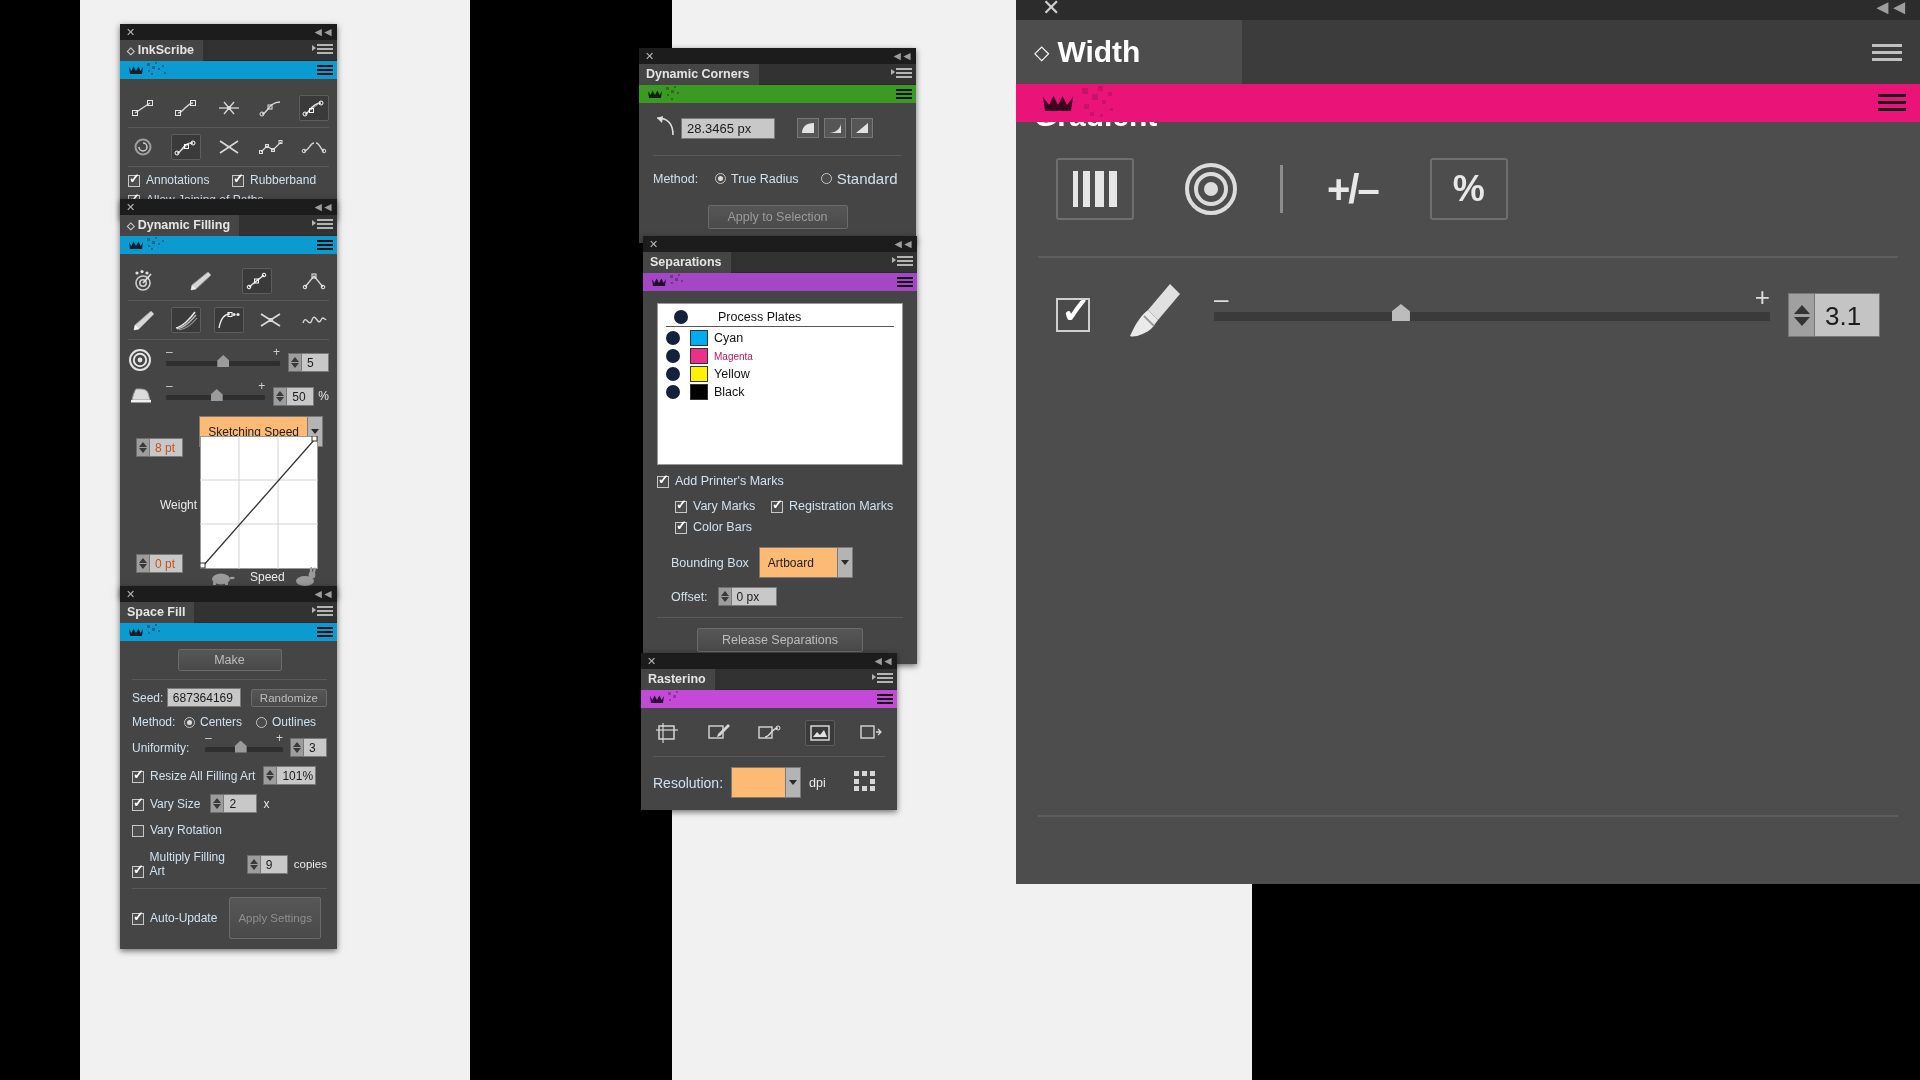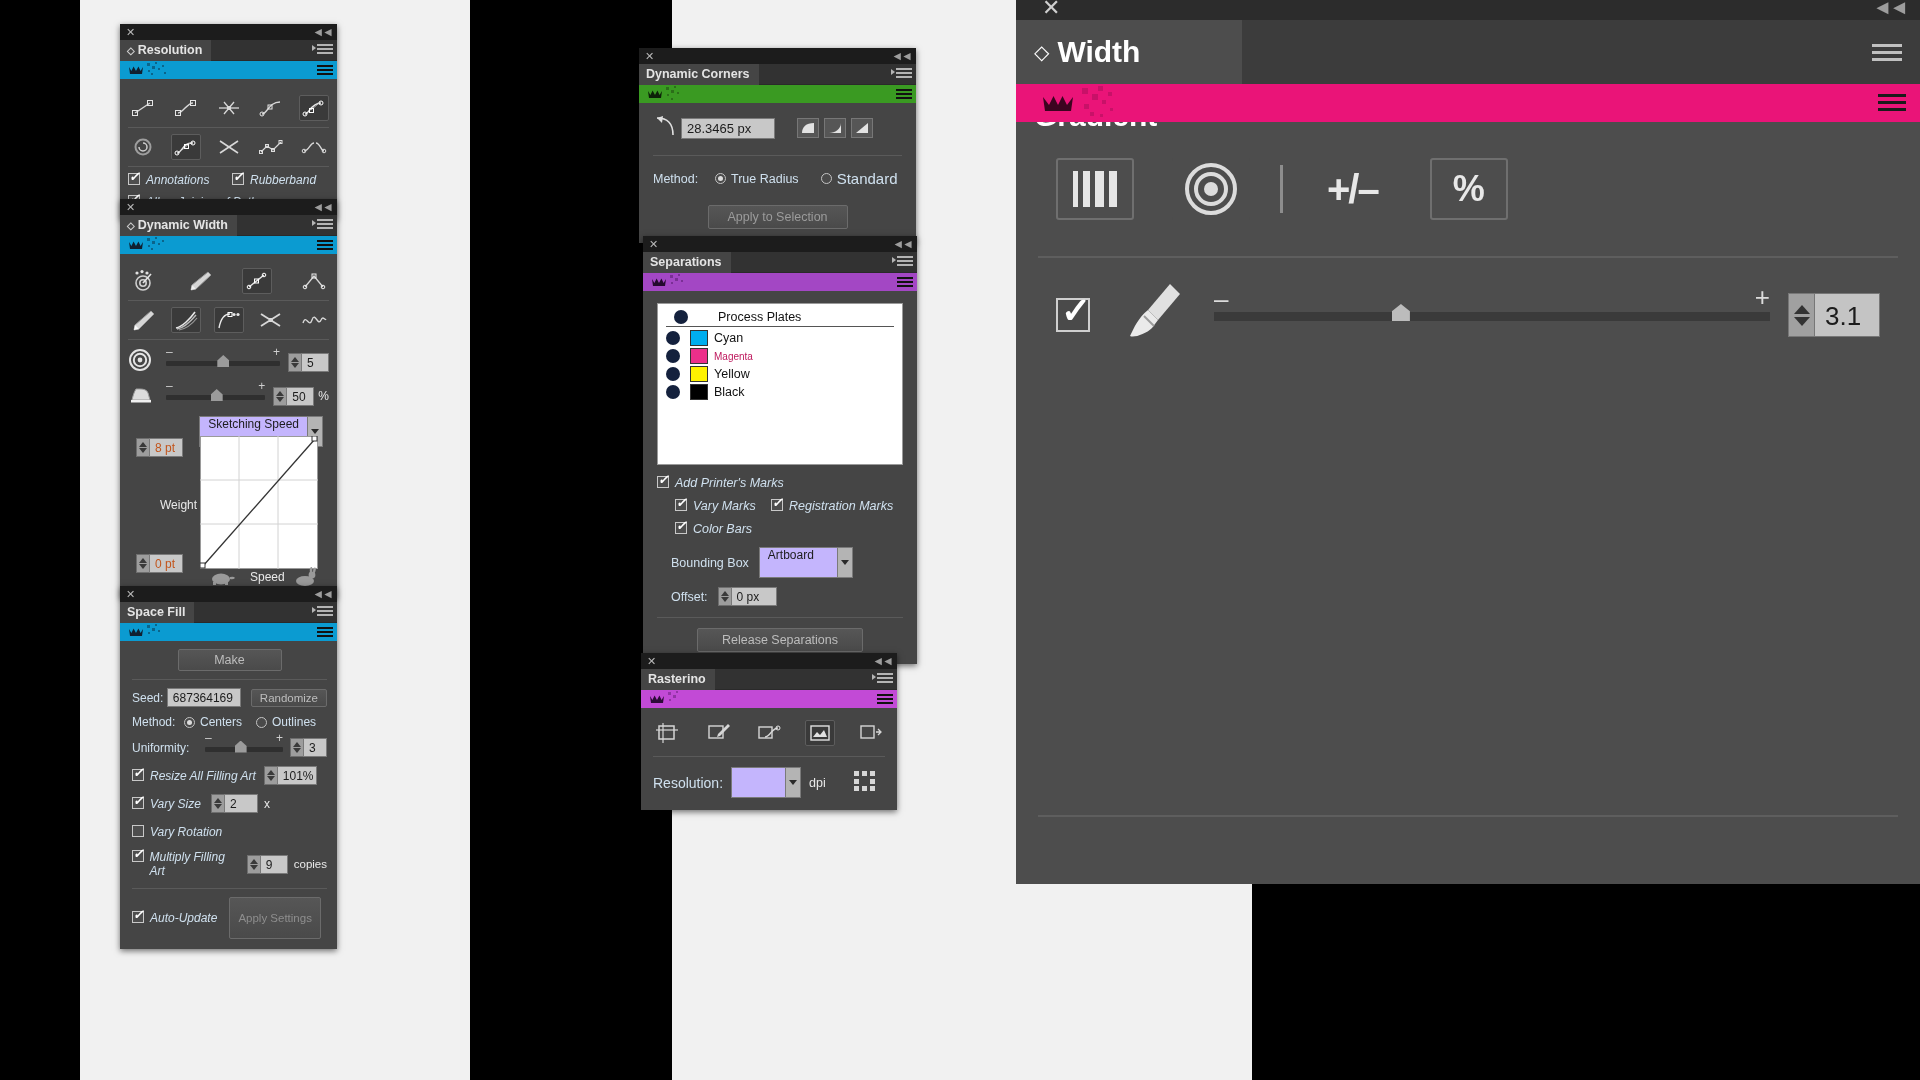"Resolution" span { text: Resolution -> InkScribe }
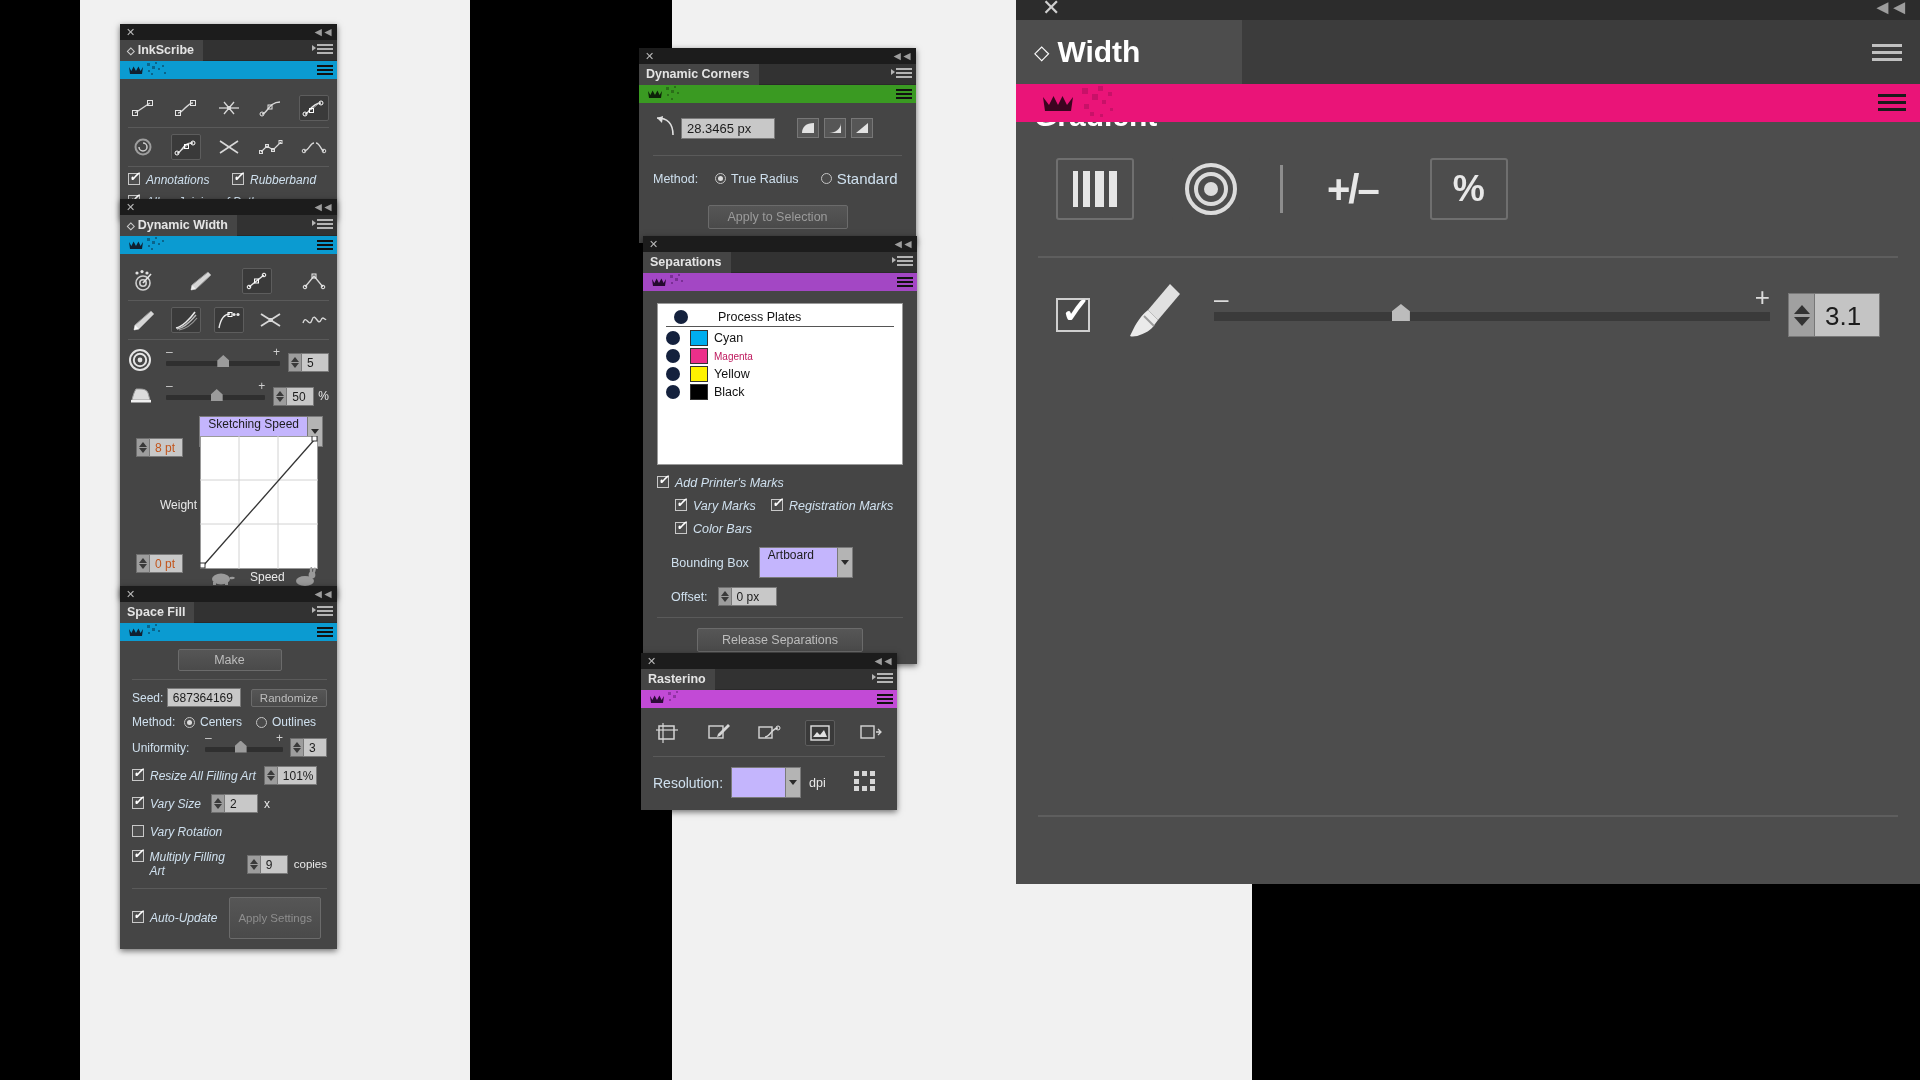"Annotations" .cb { align-items: flex-start -> flex-end; font-style: italic -> none }
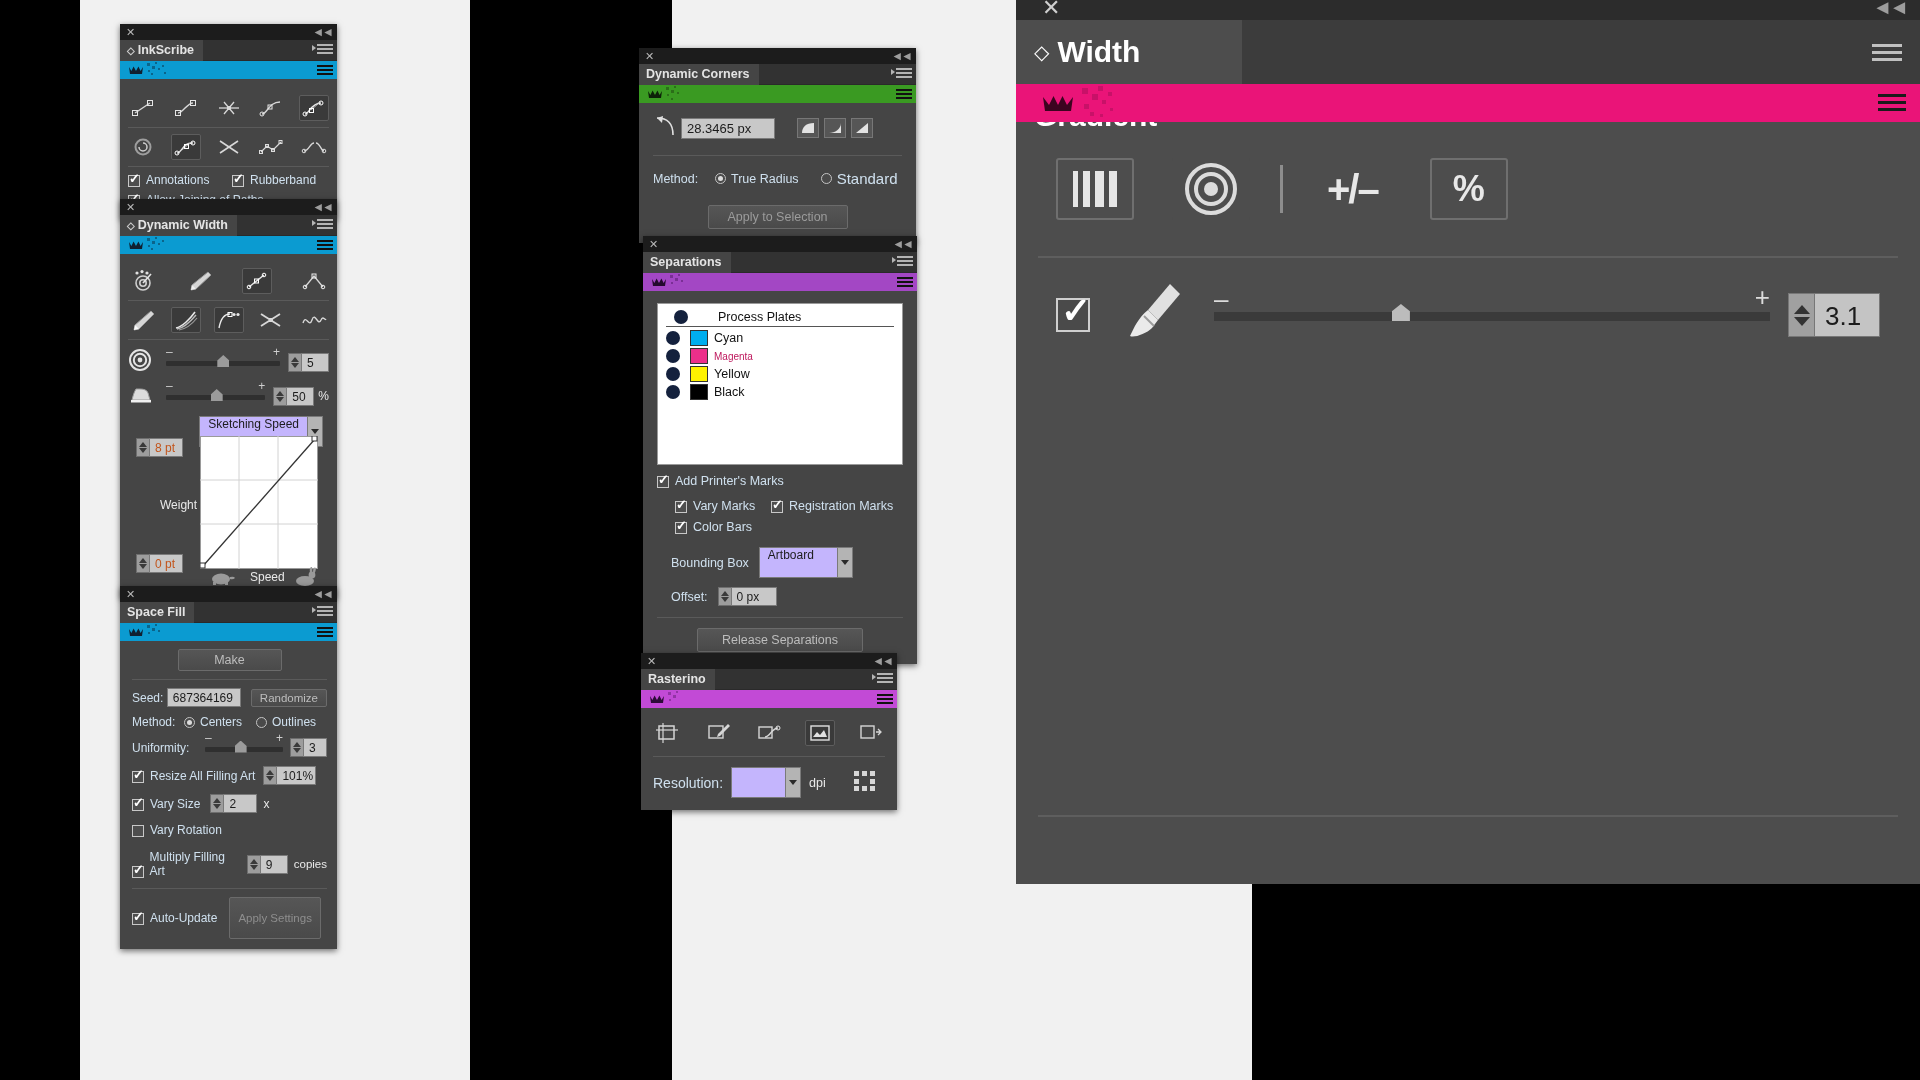"Dynamic Width" span { text: Width -> Filling }
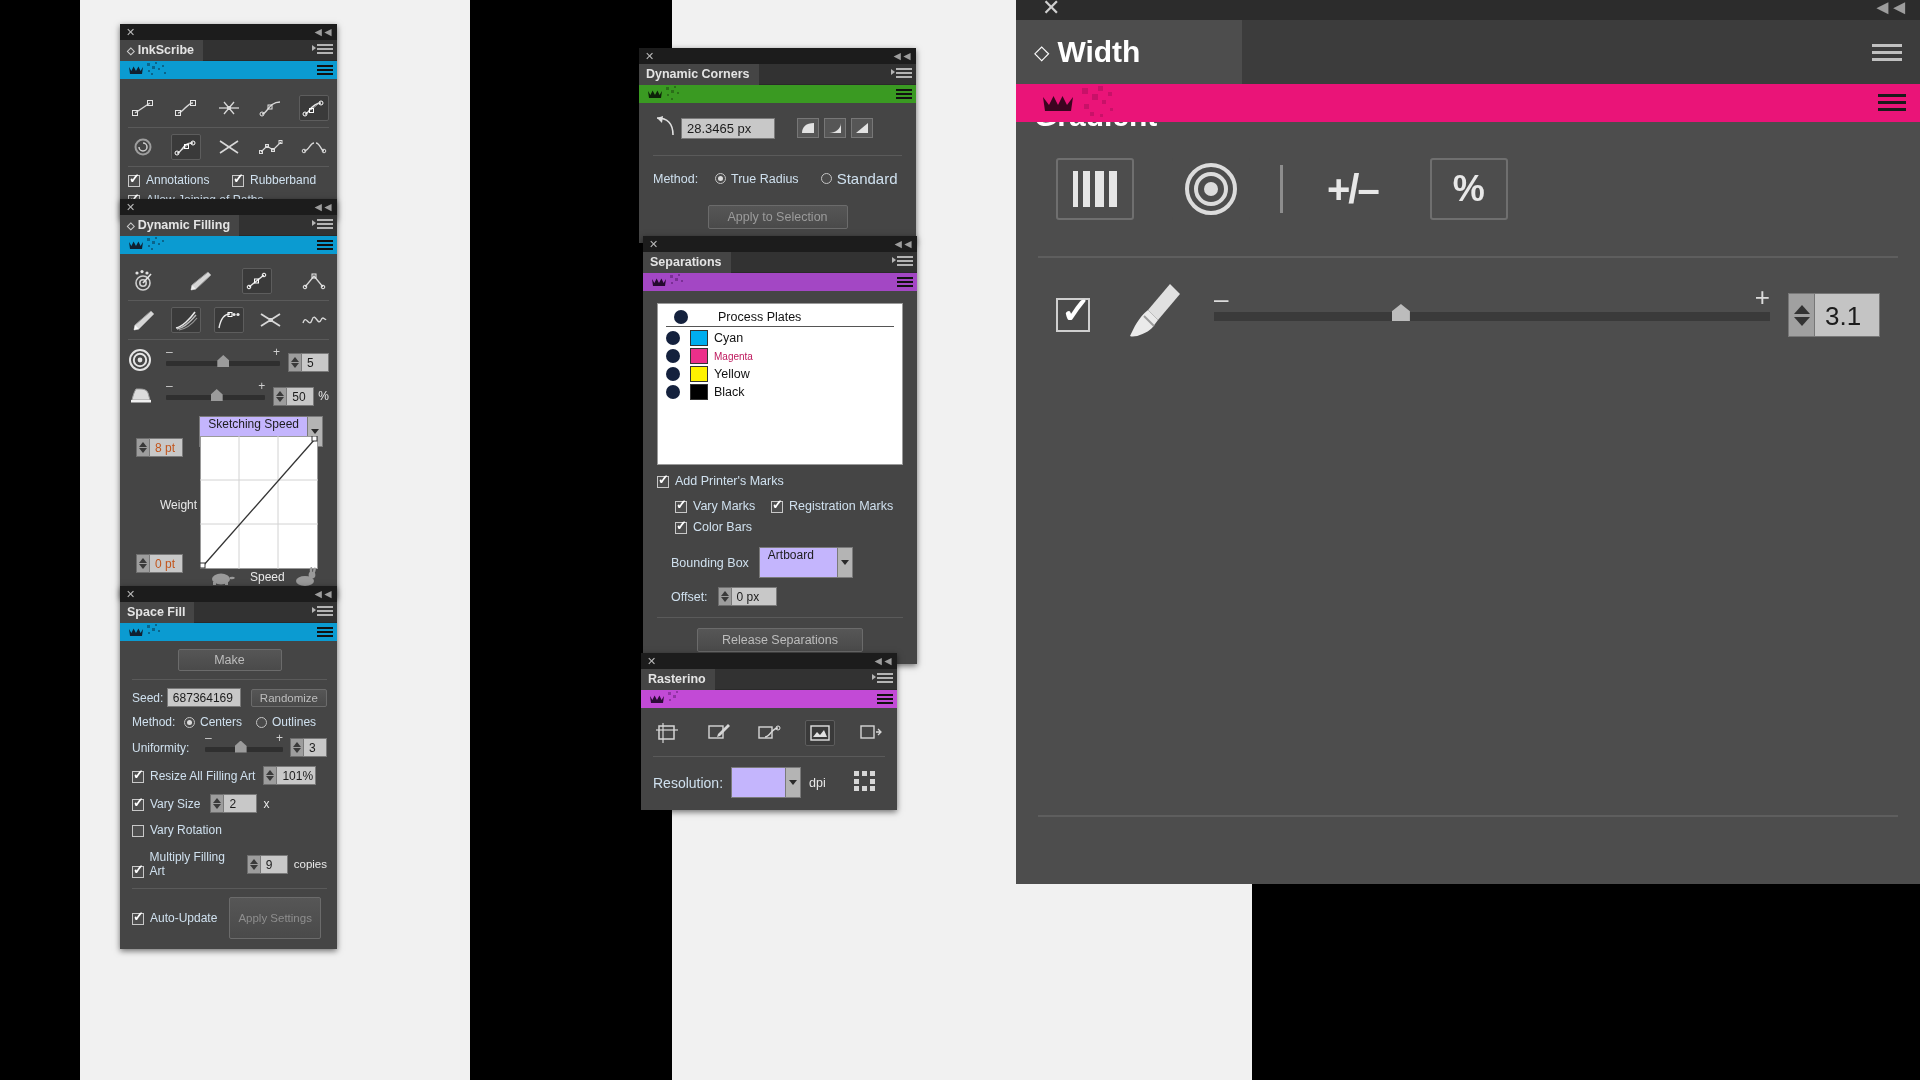"Sketching Speed" .ddown .val { background: #c4b5fd -> #fdba74; padding: 0 8px -> 8px 8px }
